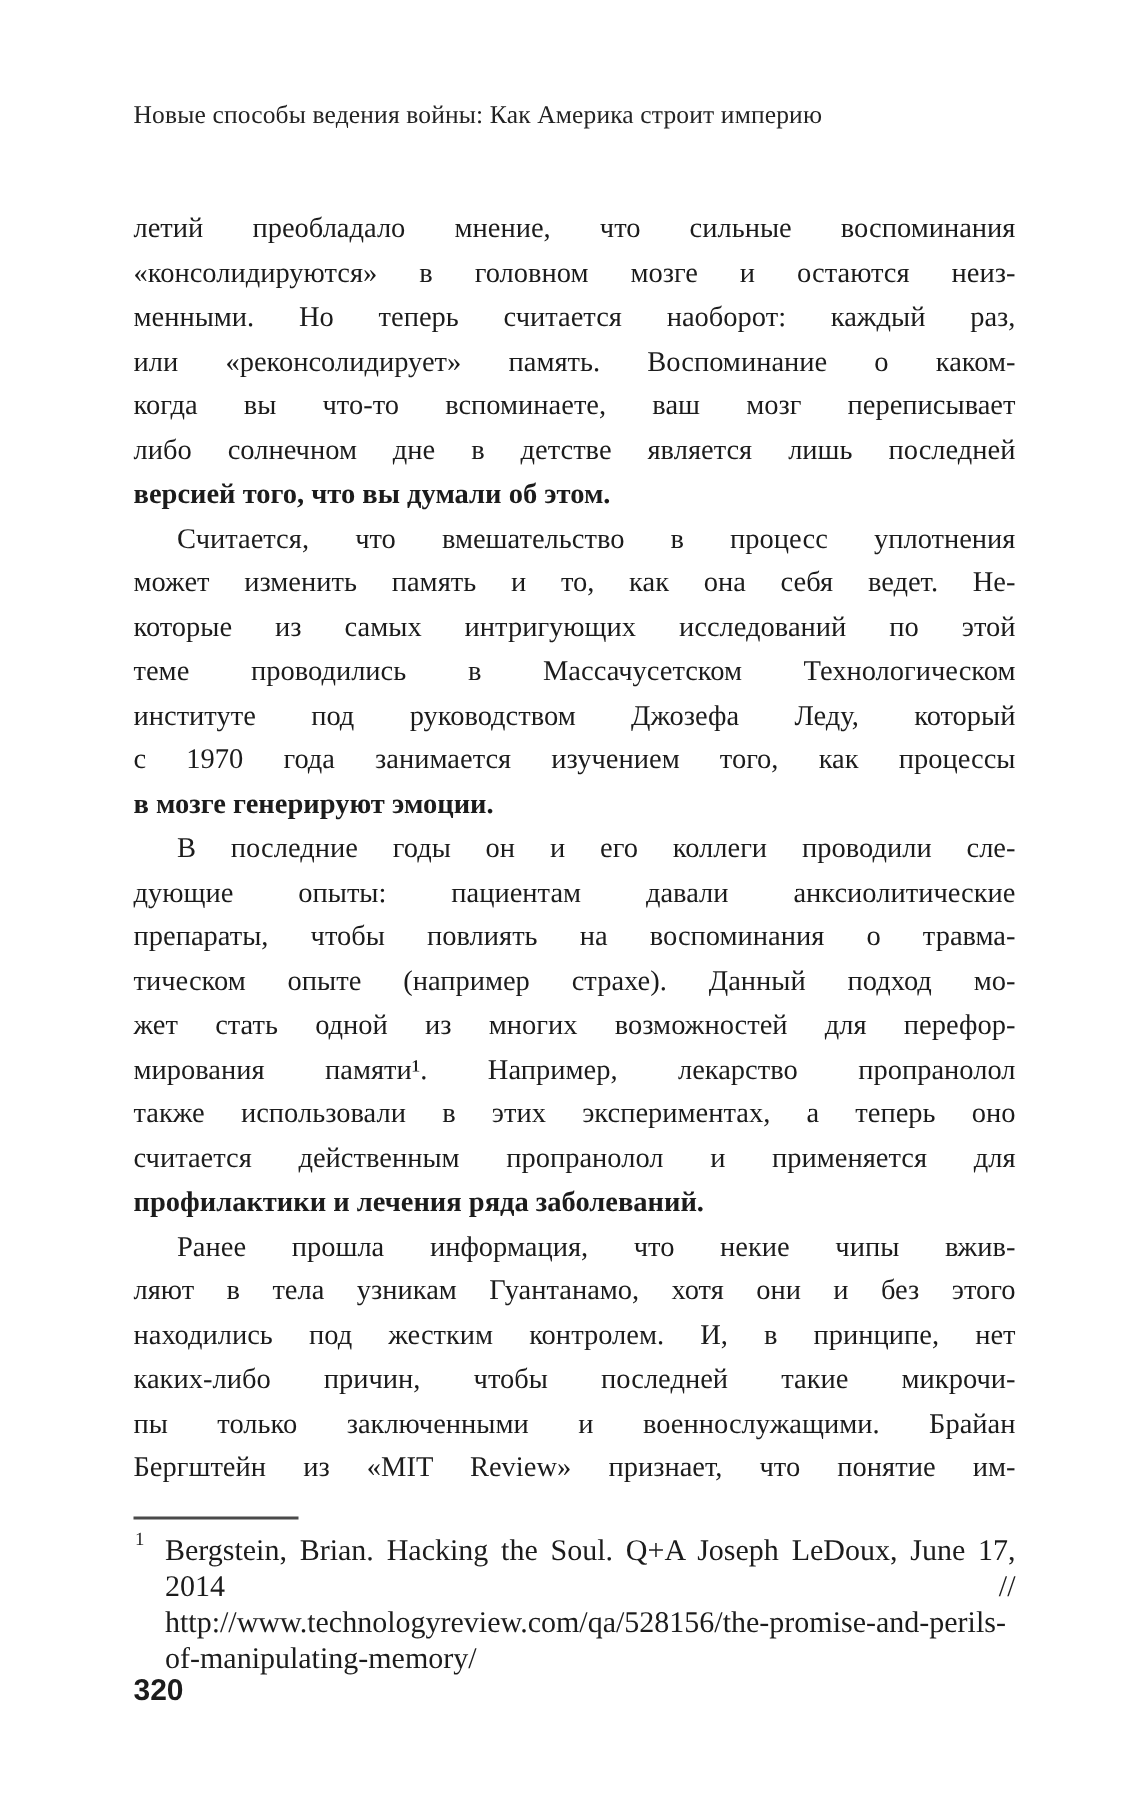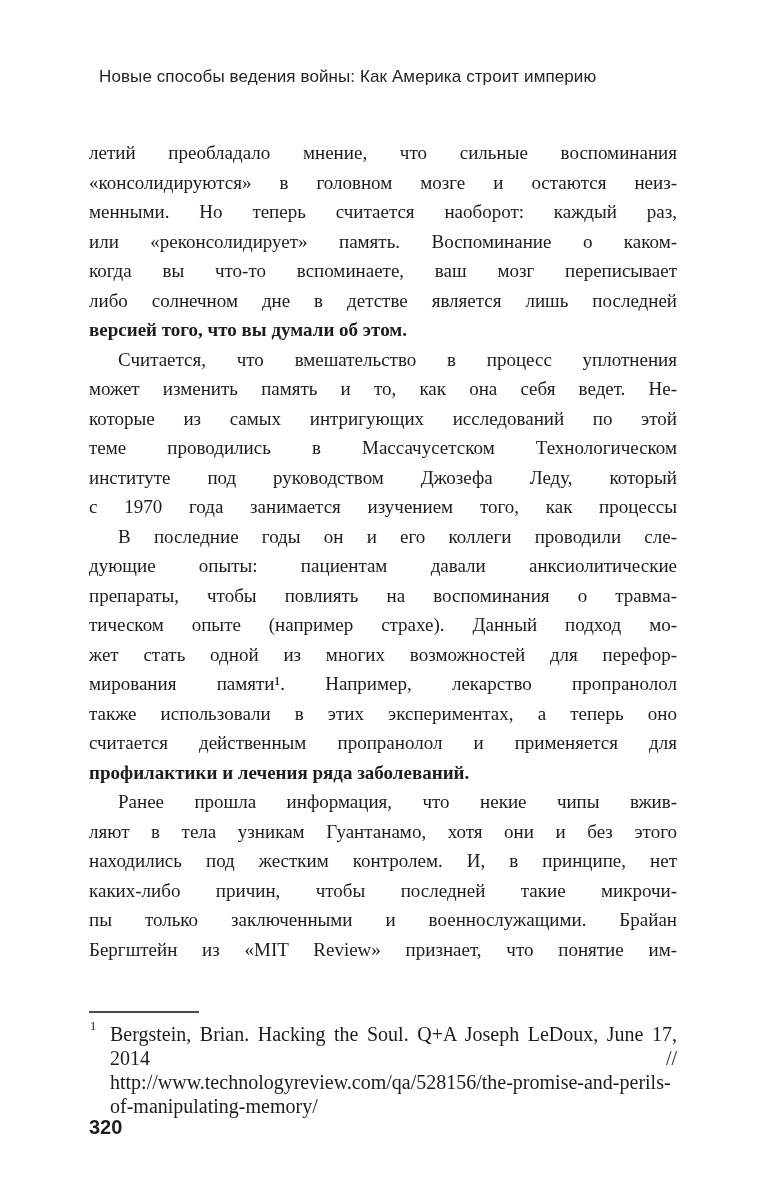"Новые способы ведения войны: Как" .running-header { font-family: Liberation Sans, sans-serif -> Liberation Serif, serif; margin-left: 10px -> none }
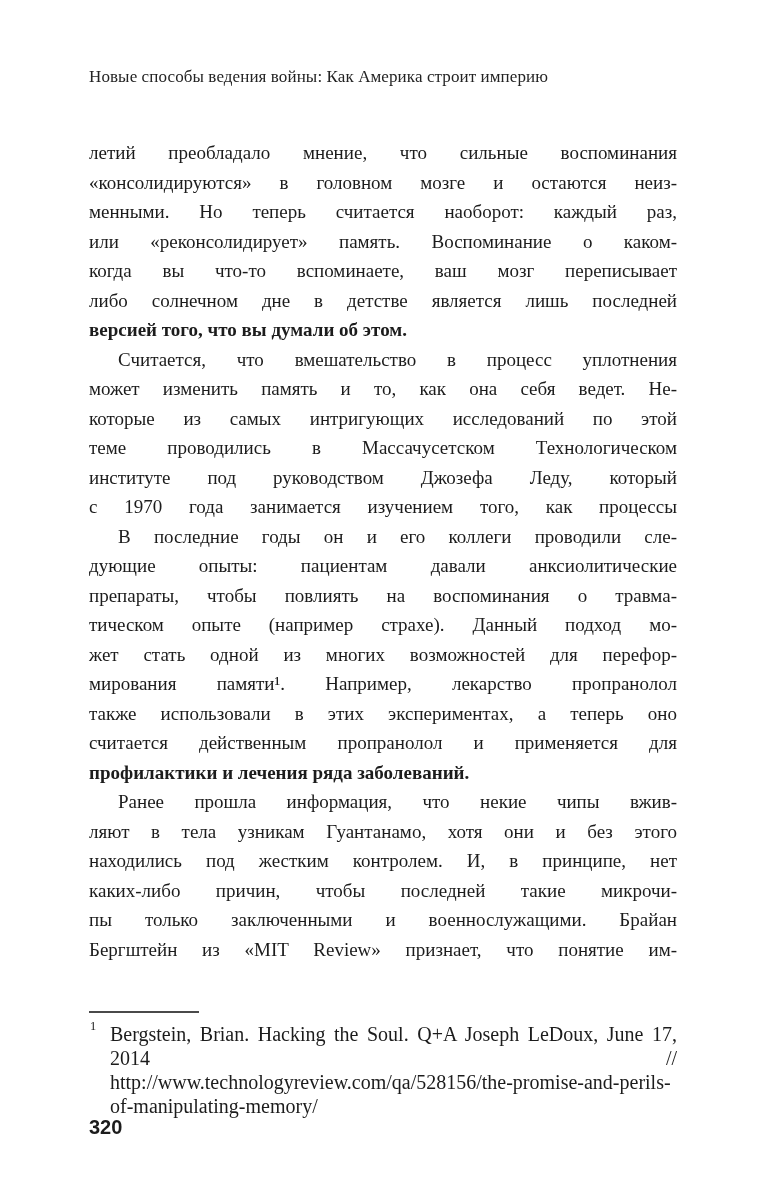"в мозге генерируют эмоции." div.line { html: none -> <div>в мозге генерируют эмоции.</div> }
